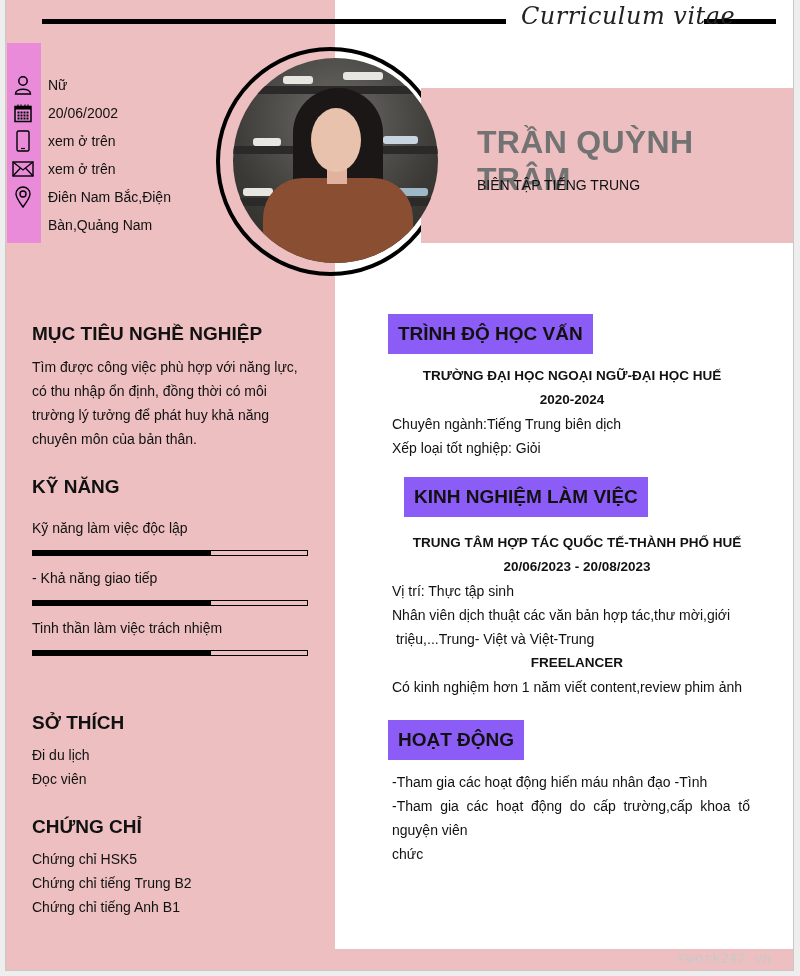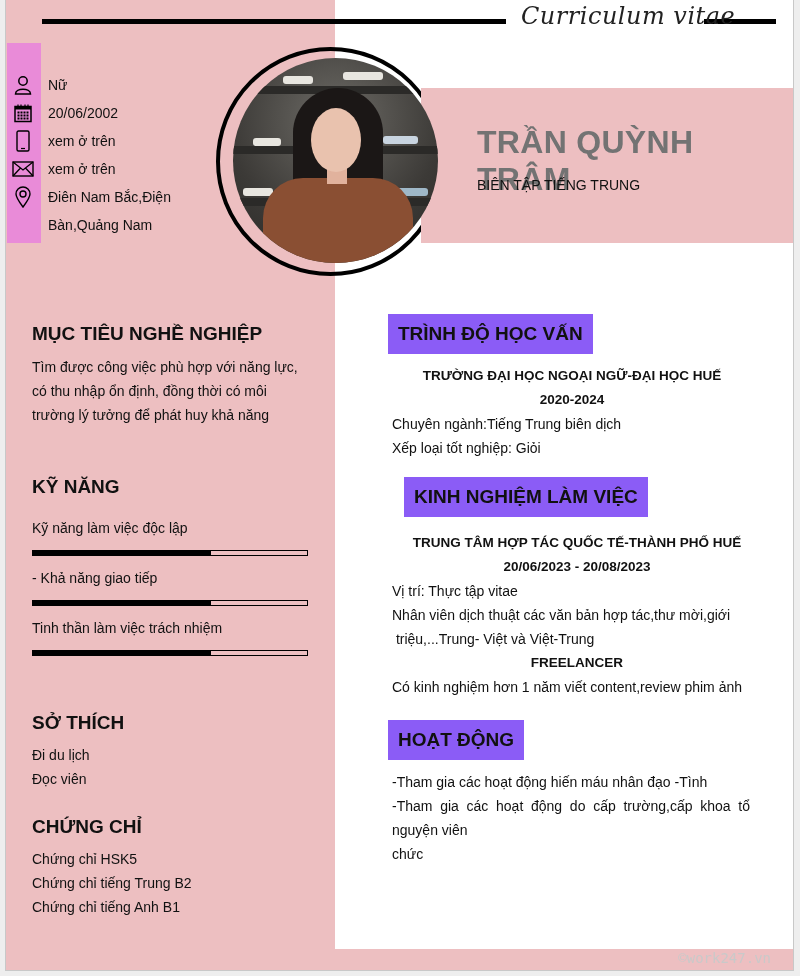"chuyên môn của bản thân." div { html: none -> <div>chuyên môn của bản thân.</div> }
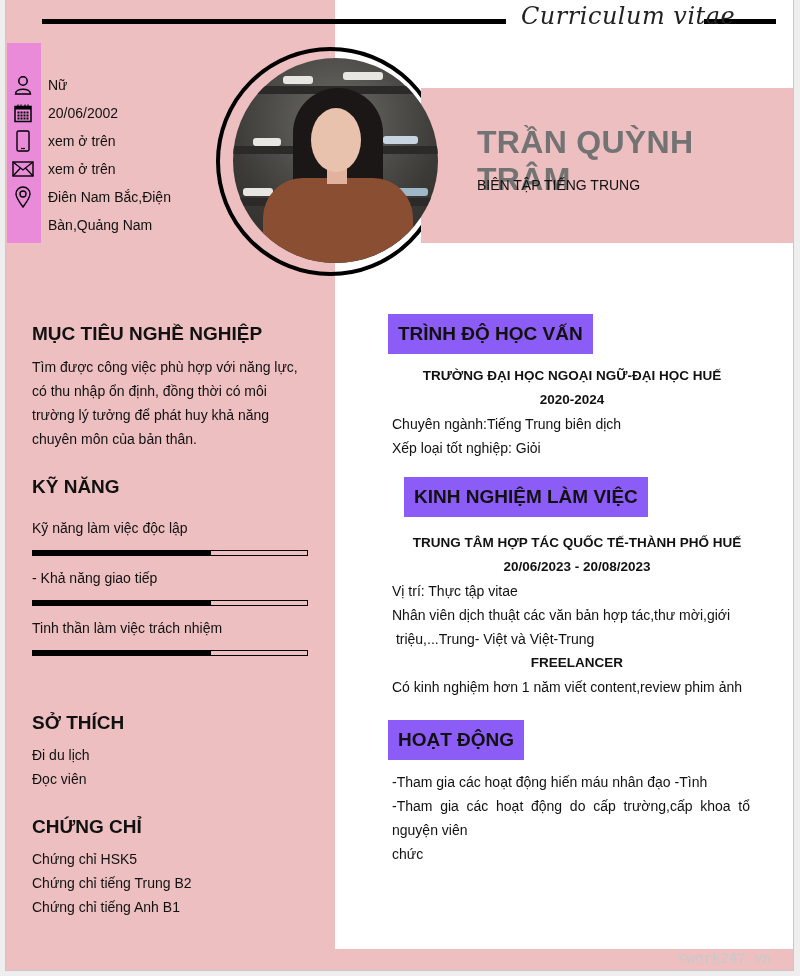"Vị trí: Thực tập vitae" div { text: vitae -> sinh }
